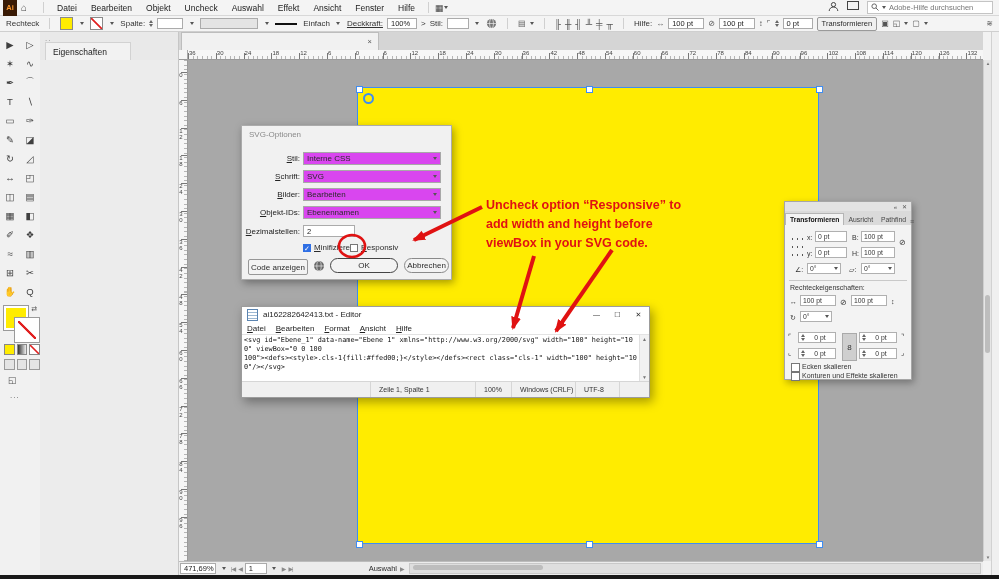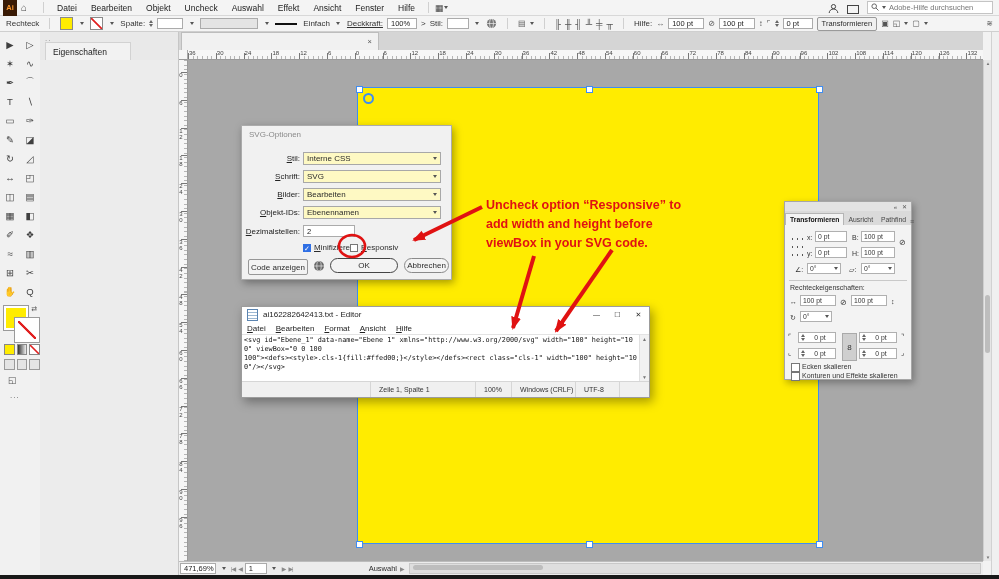"Adobe-Hilfe durchsuchen" #mb-right { align-items: flex-end -> flex-start }
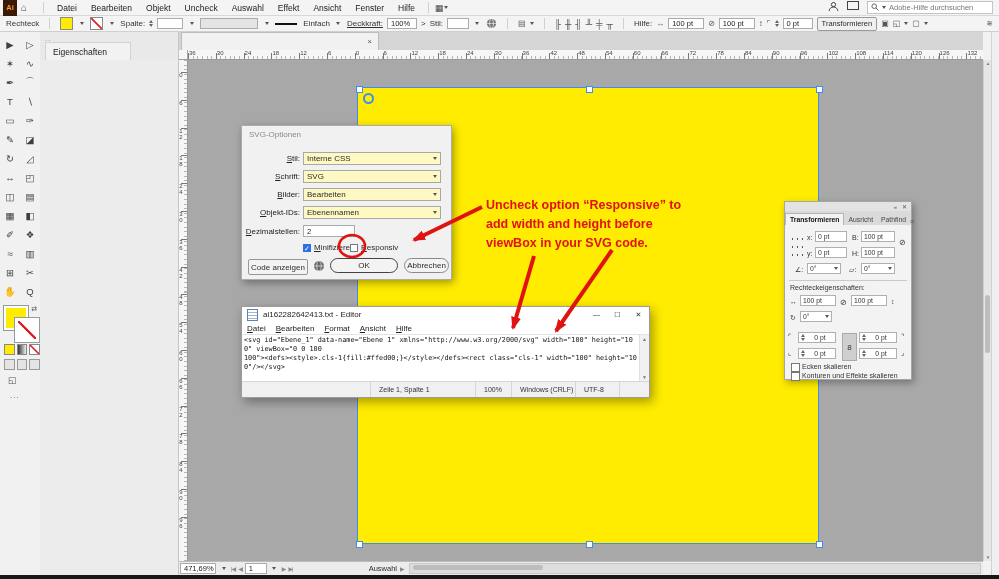"Interne CSS" .dselect { background: #fef9c3 -> #d946ef }
